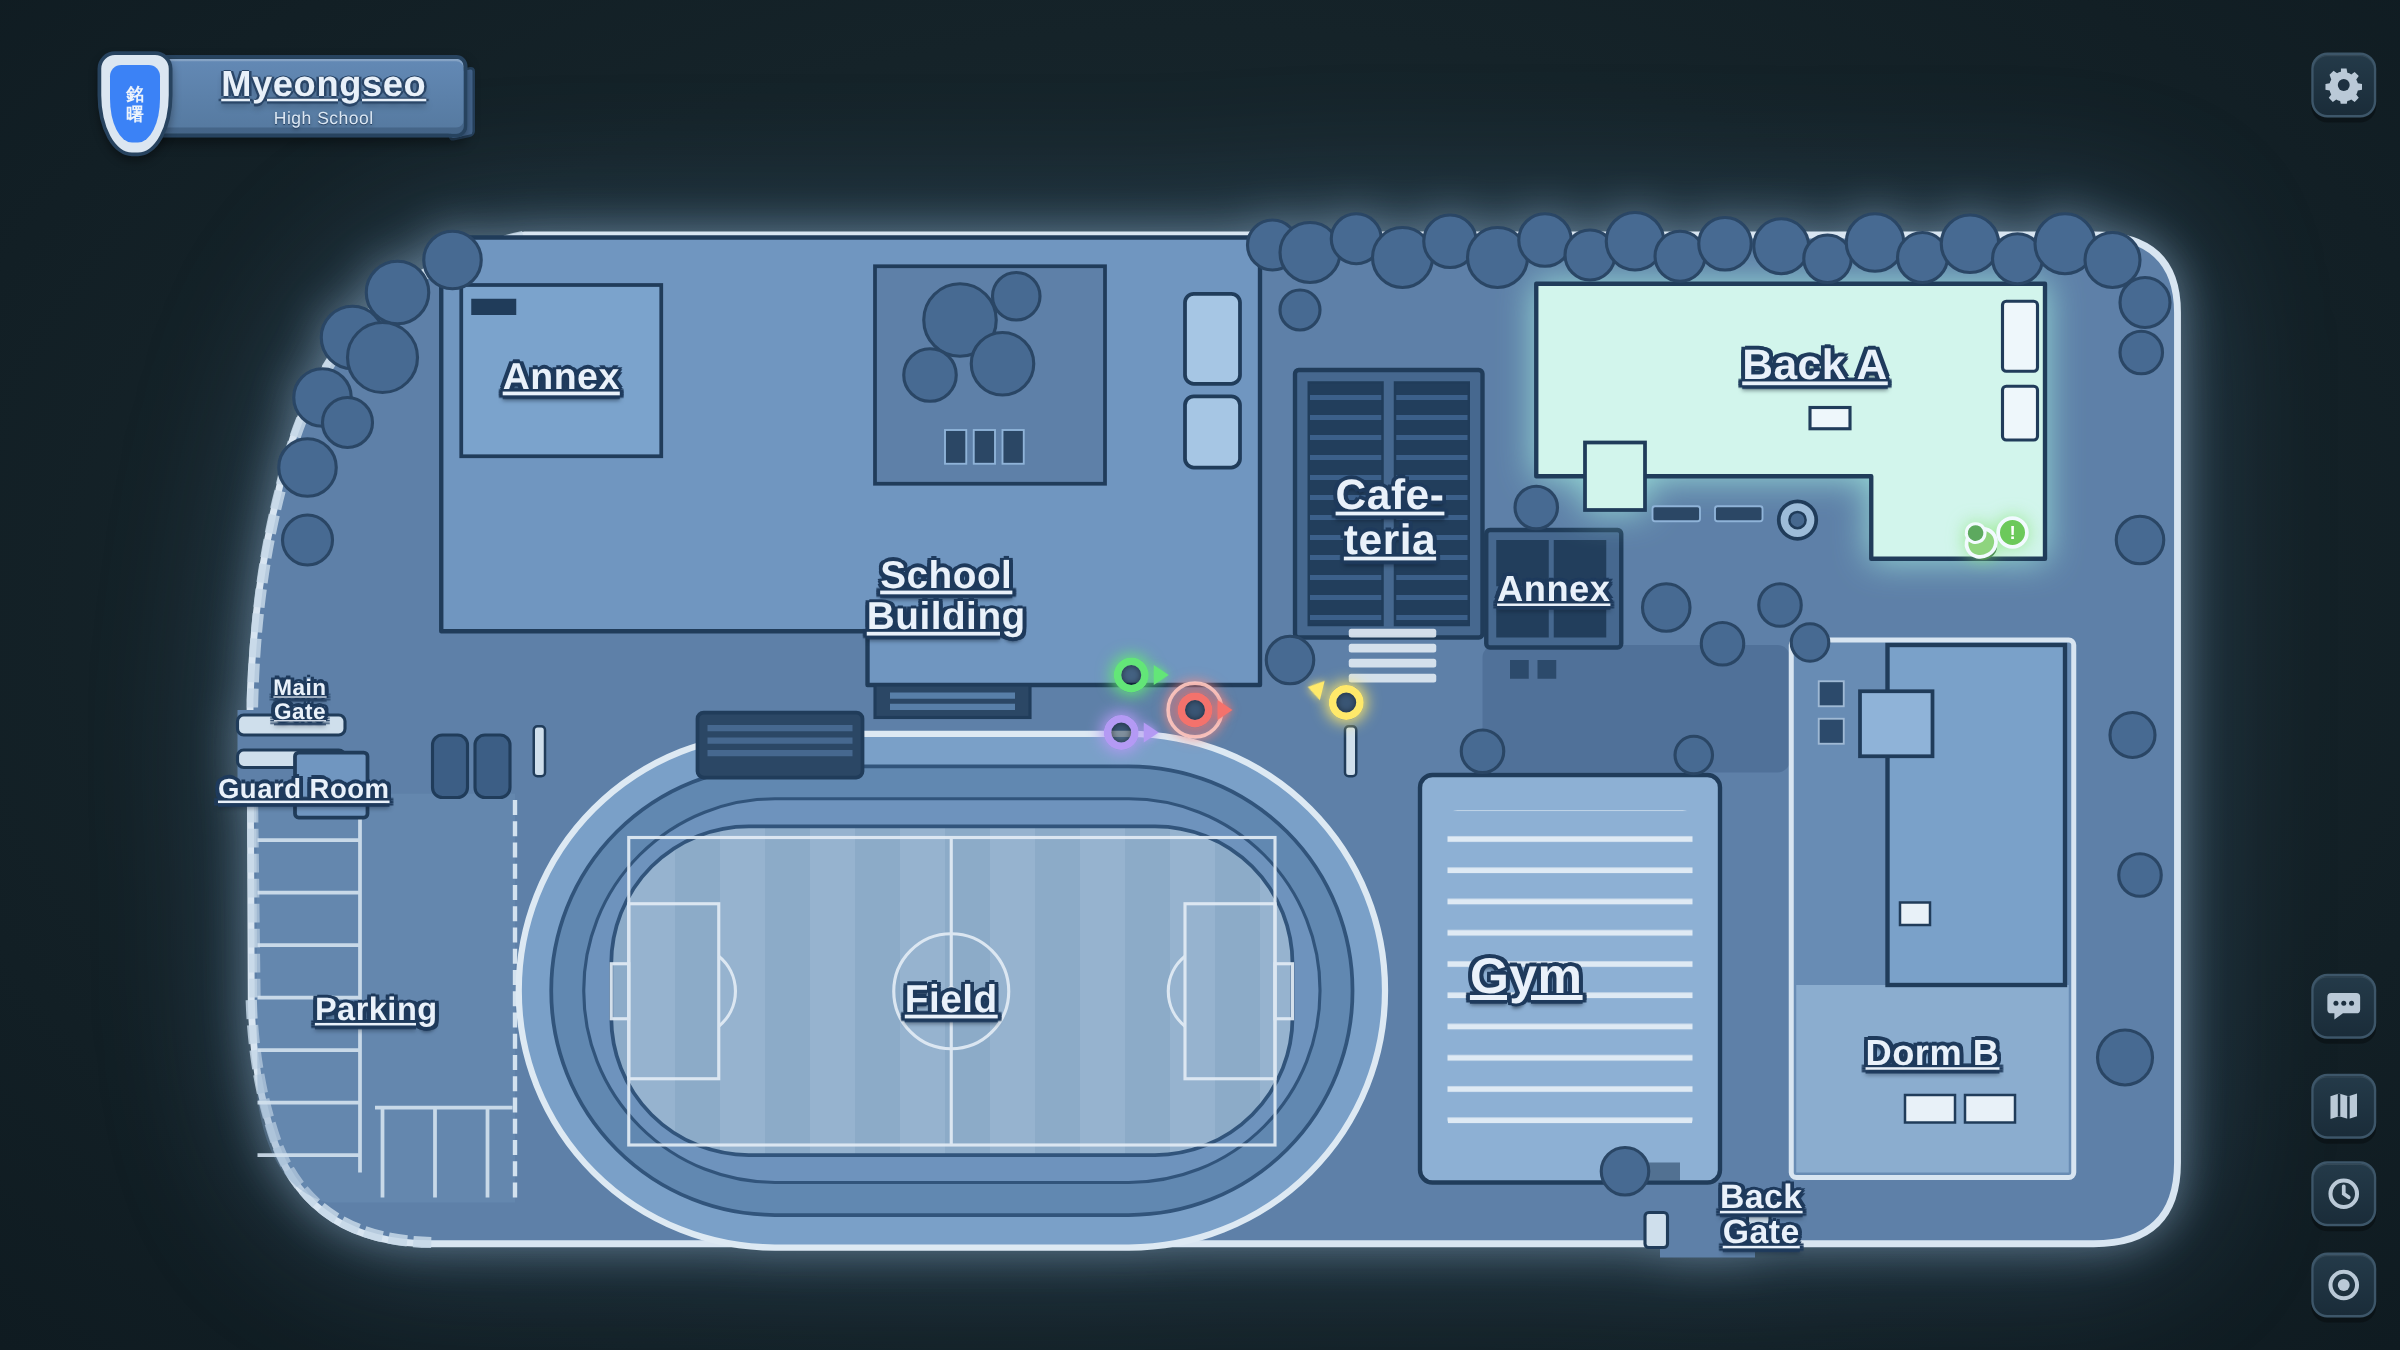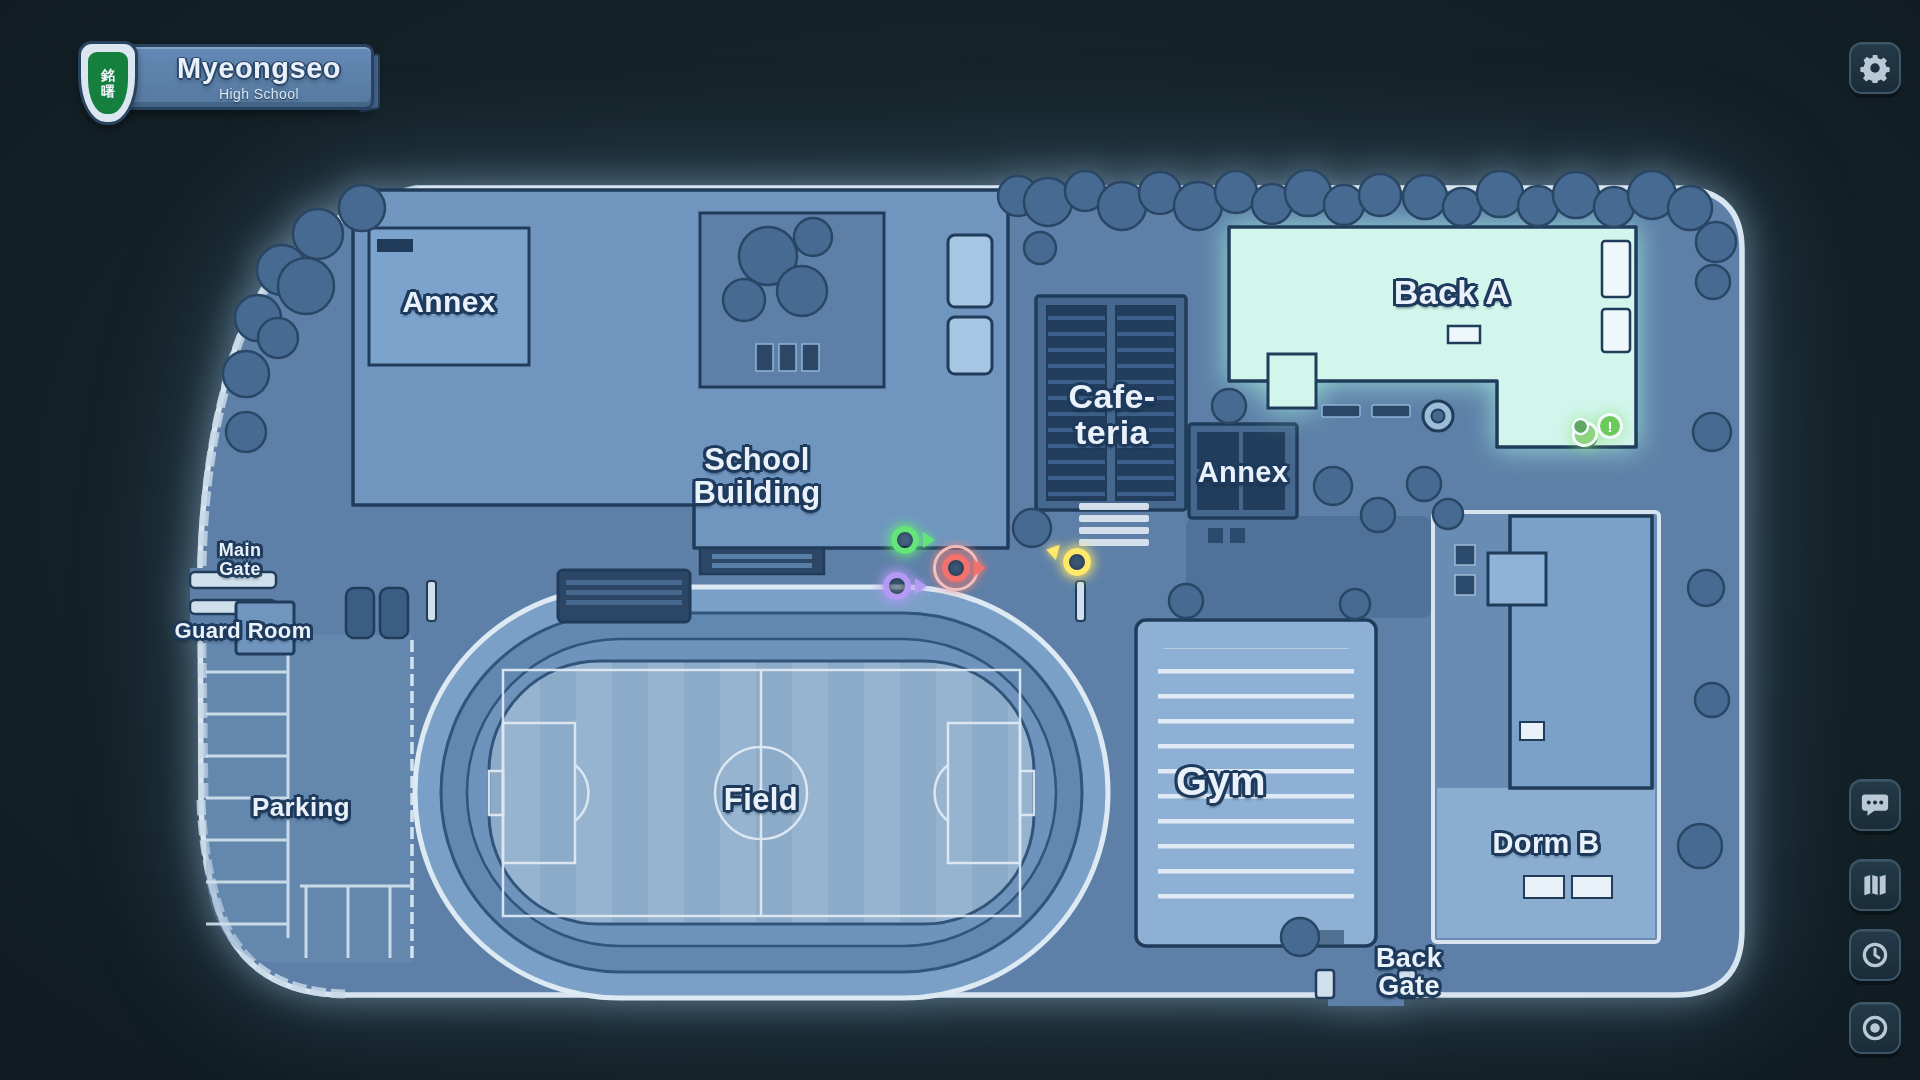"銘曙" .banner-shield-inner { background: #15803d -> #3b82f6 }
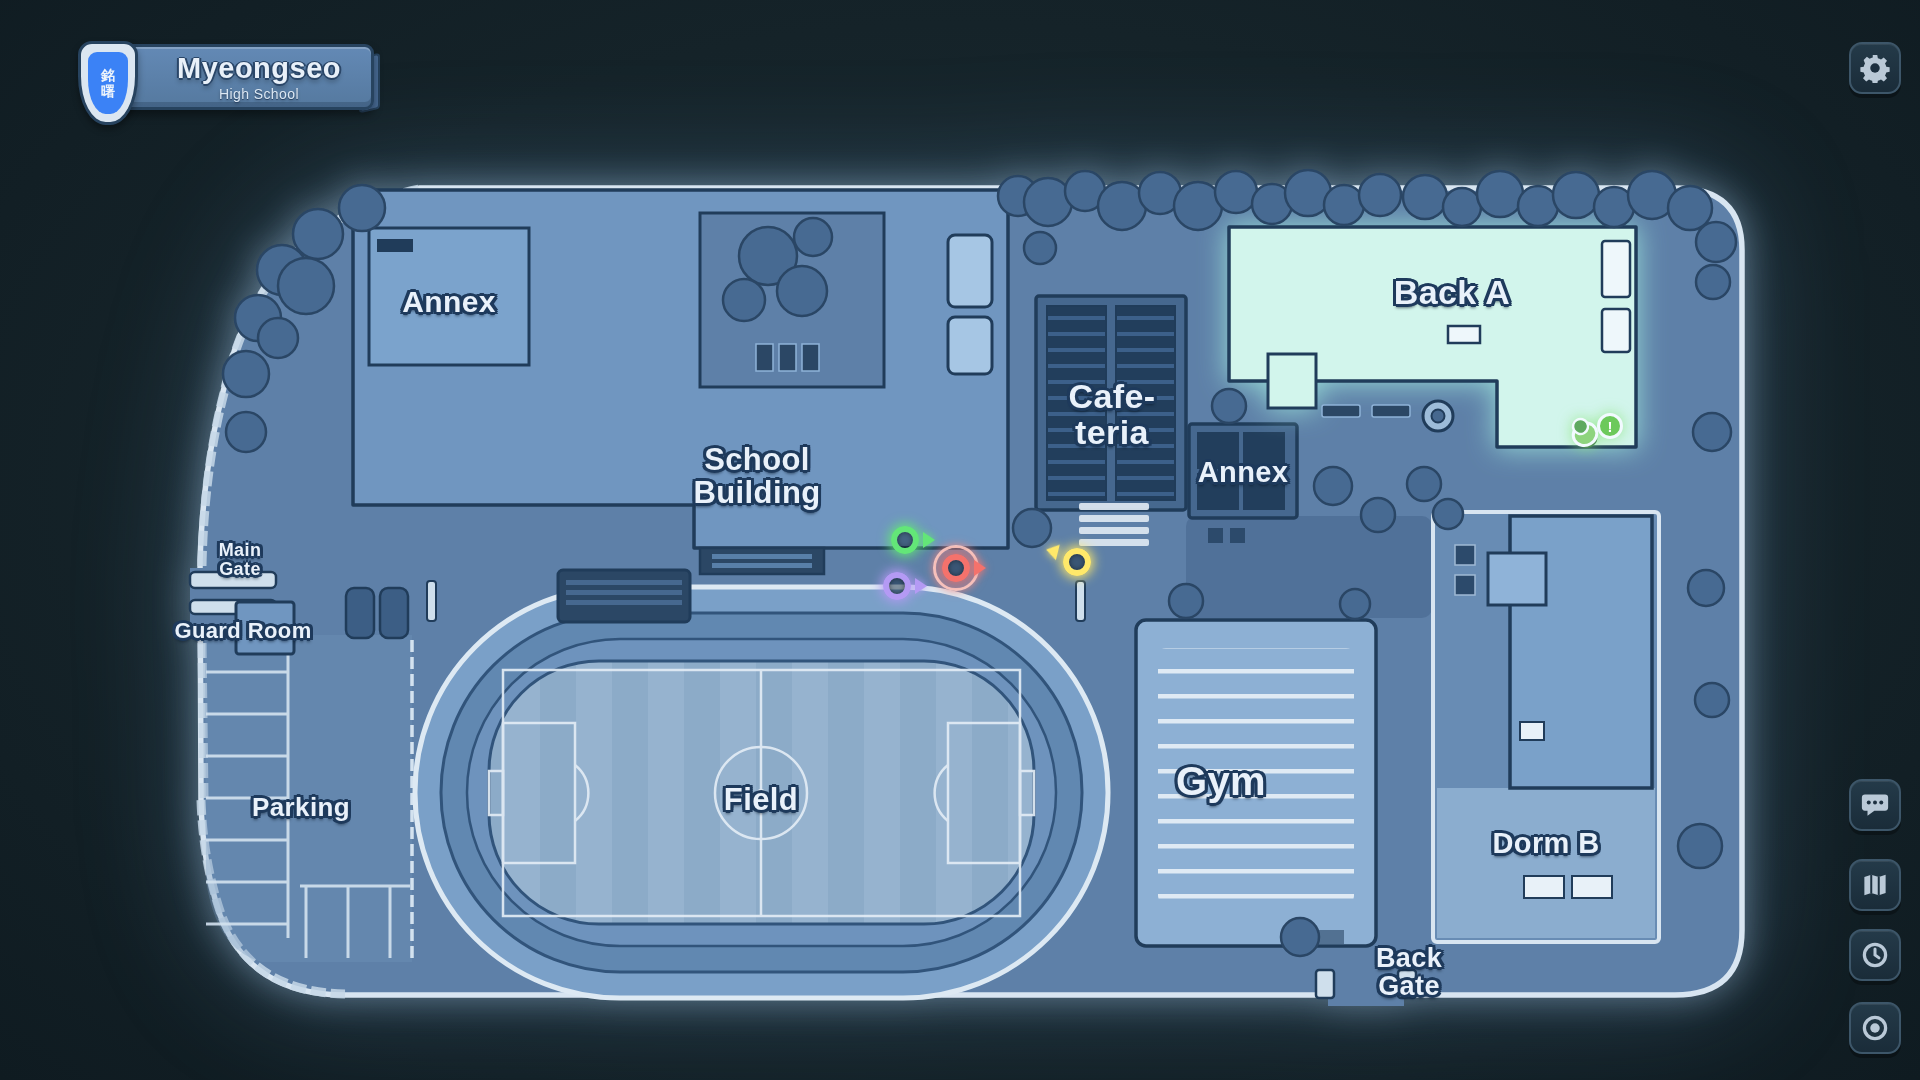"Myeongseo" .banner-title { text-decoration: none -> underline }
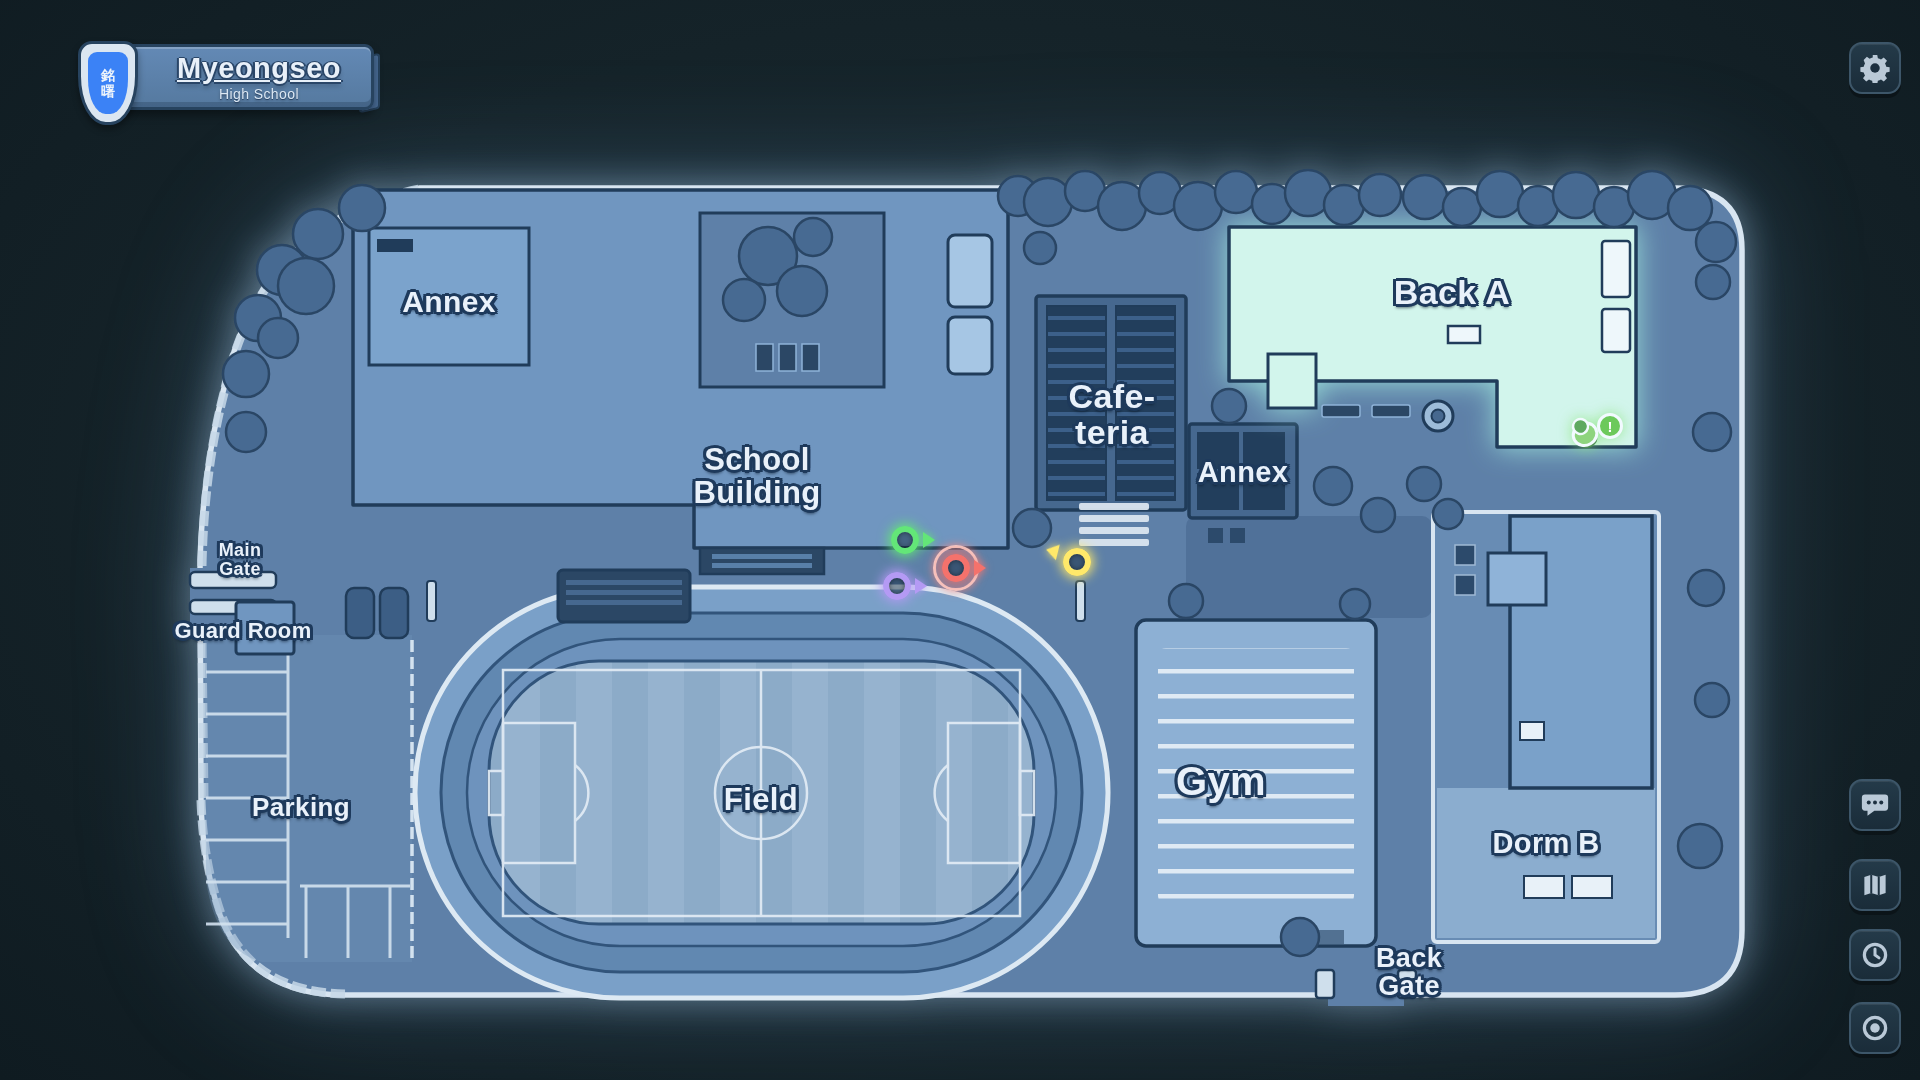"Annex" .map-label { text-decoration: none -> underline }
